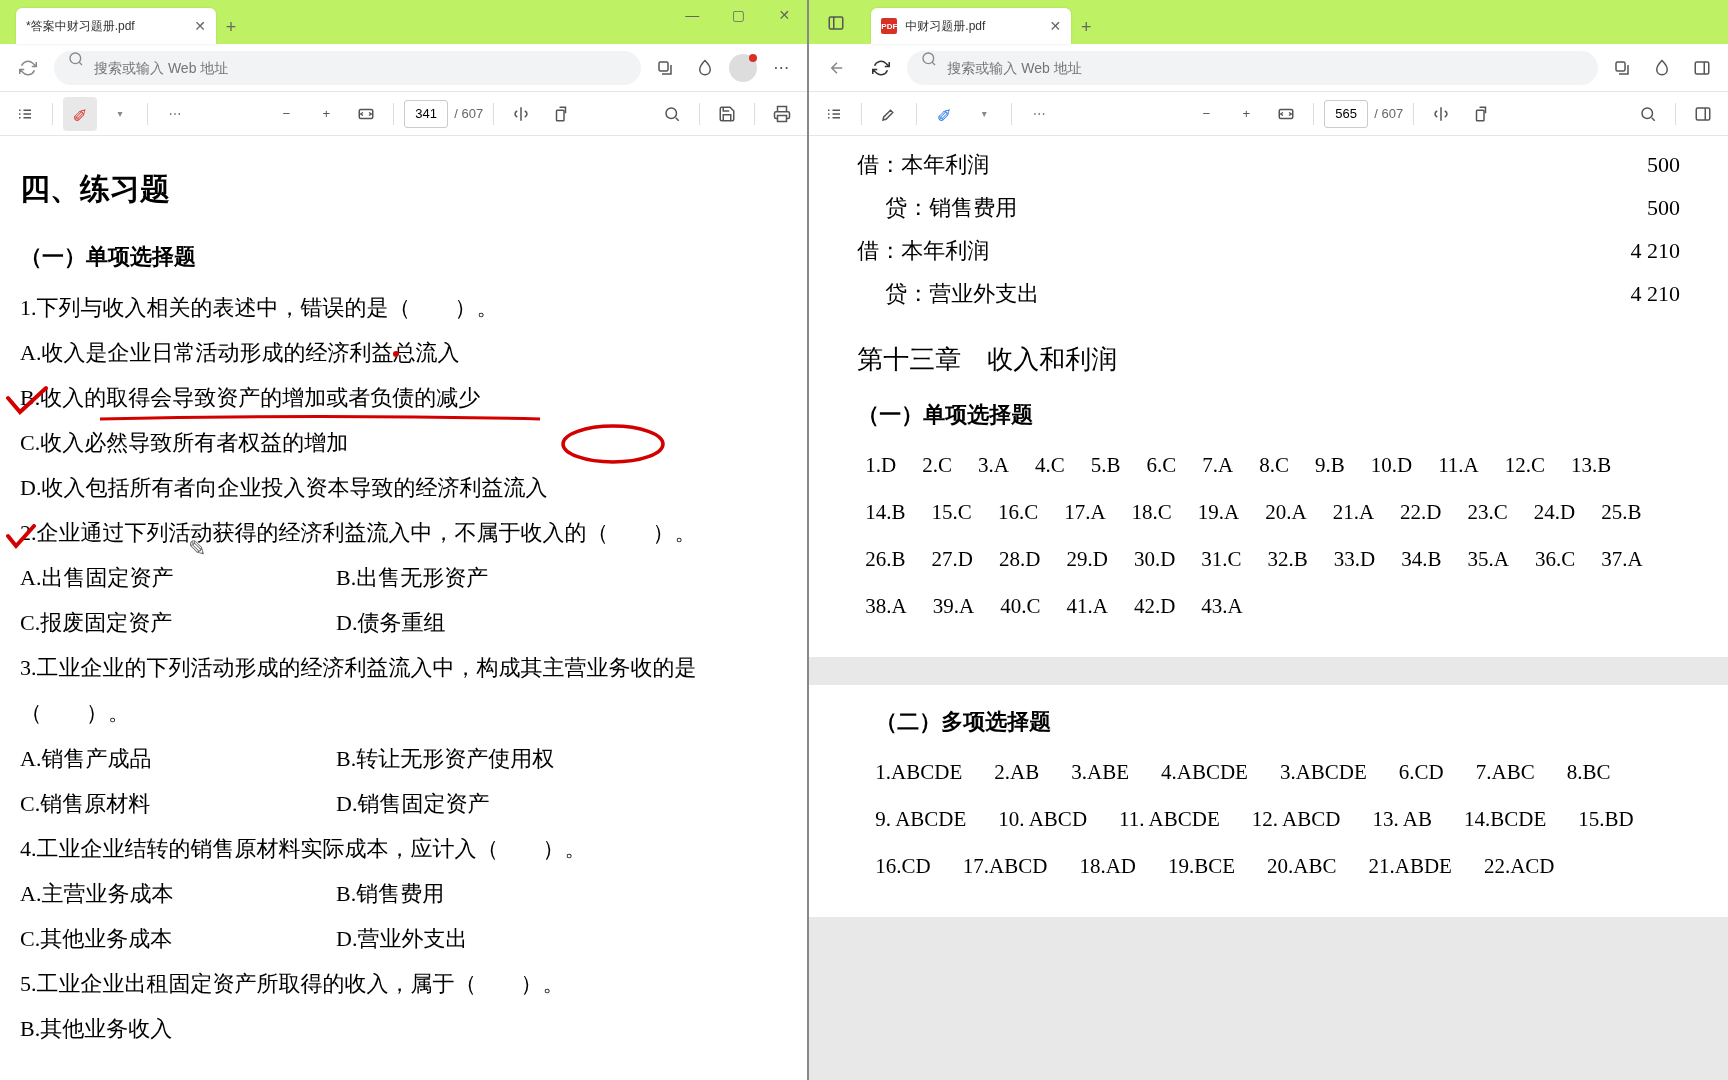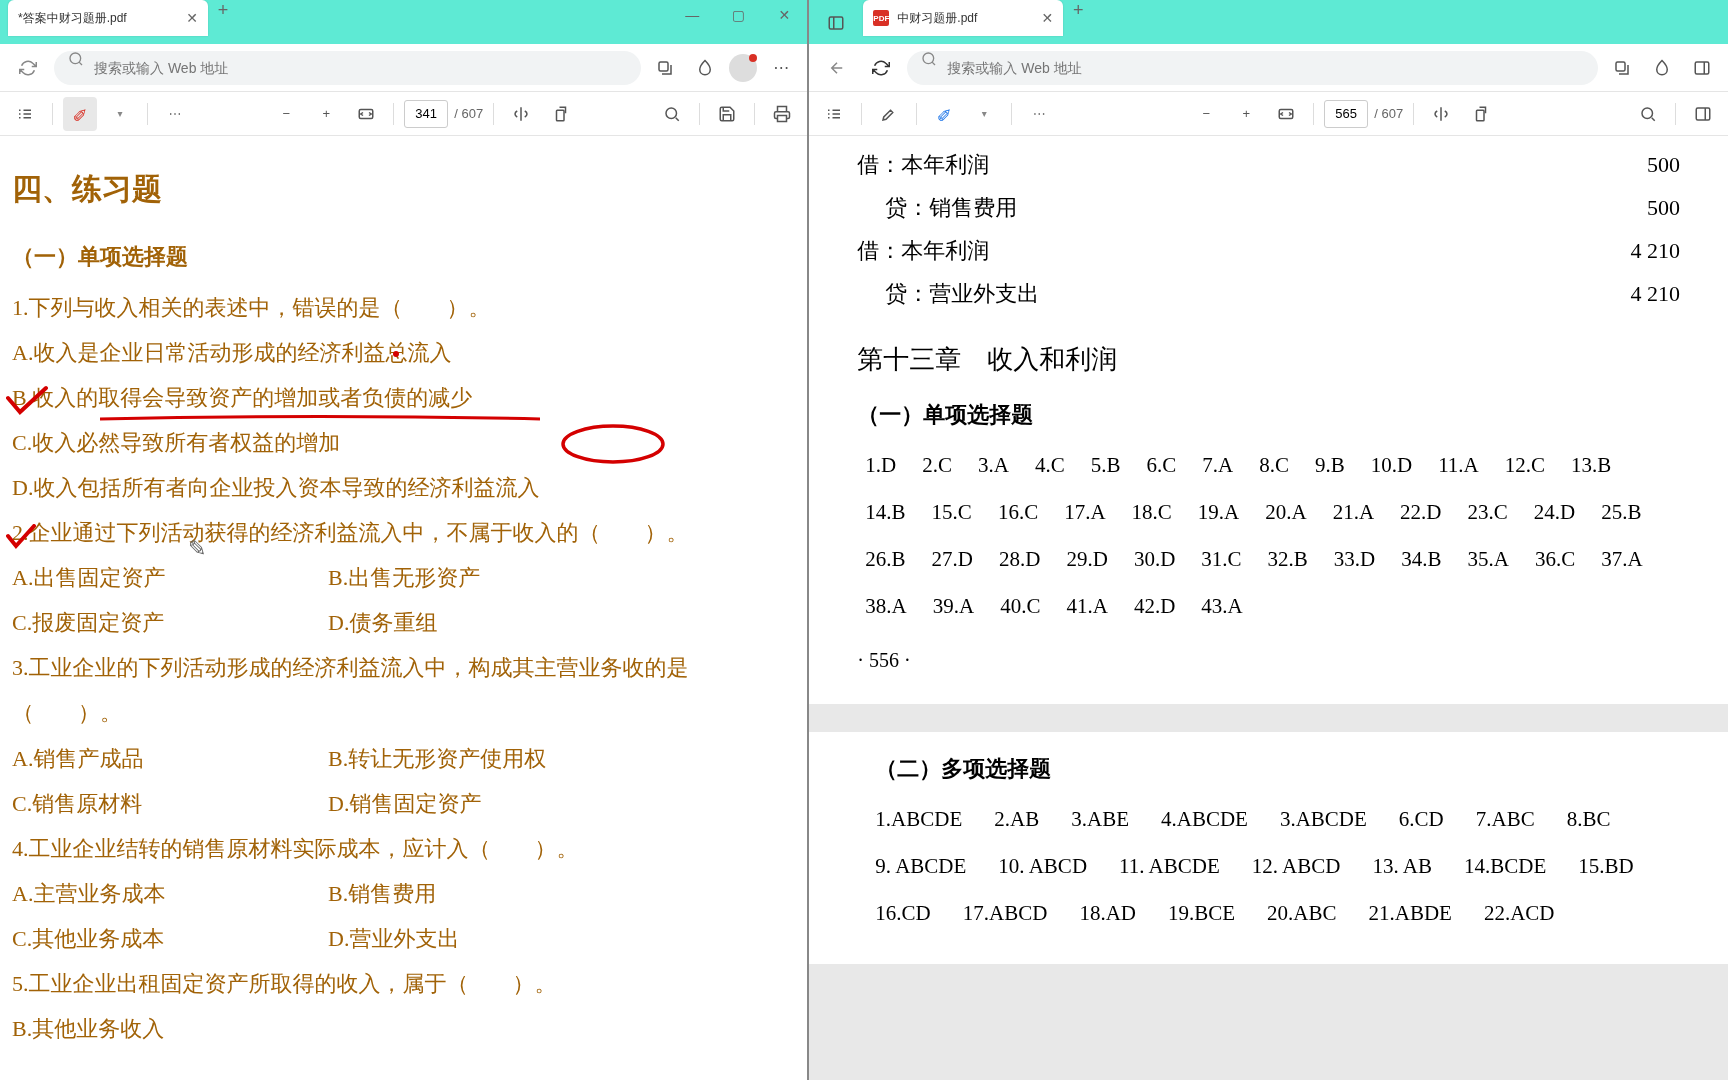"*答案中财习题册.pdf" .titlebar { align-items: none -> flex-end; background: #5eead4 -> #bef264; padding-left: 8px -> 16px }
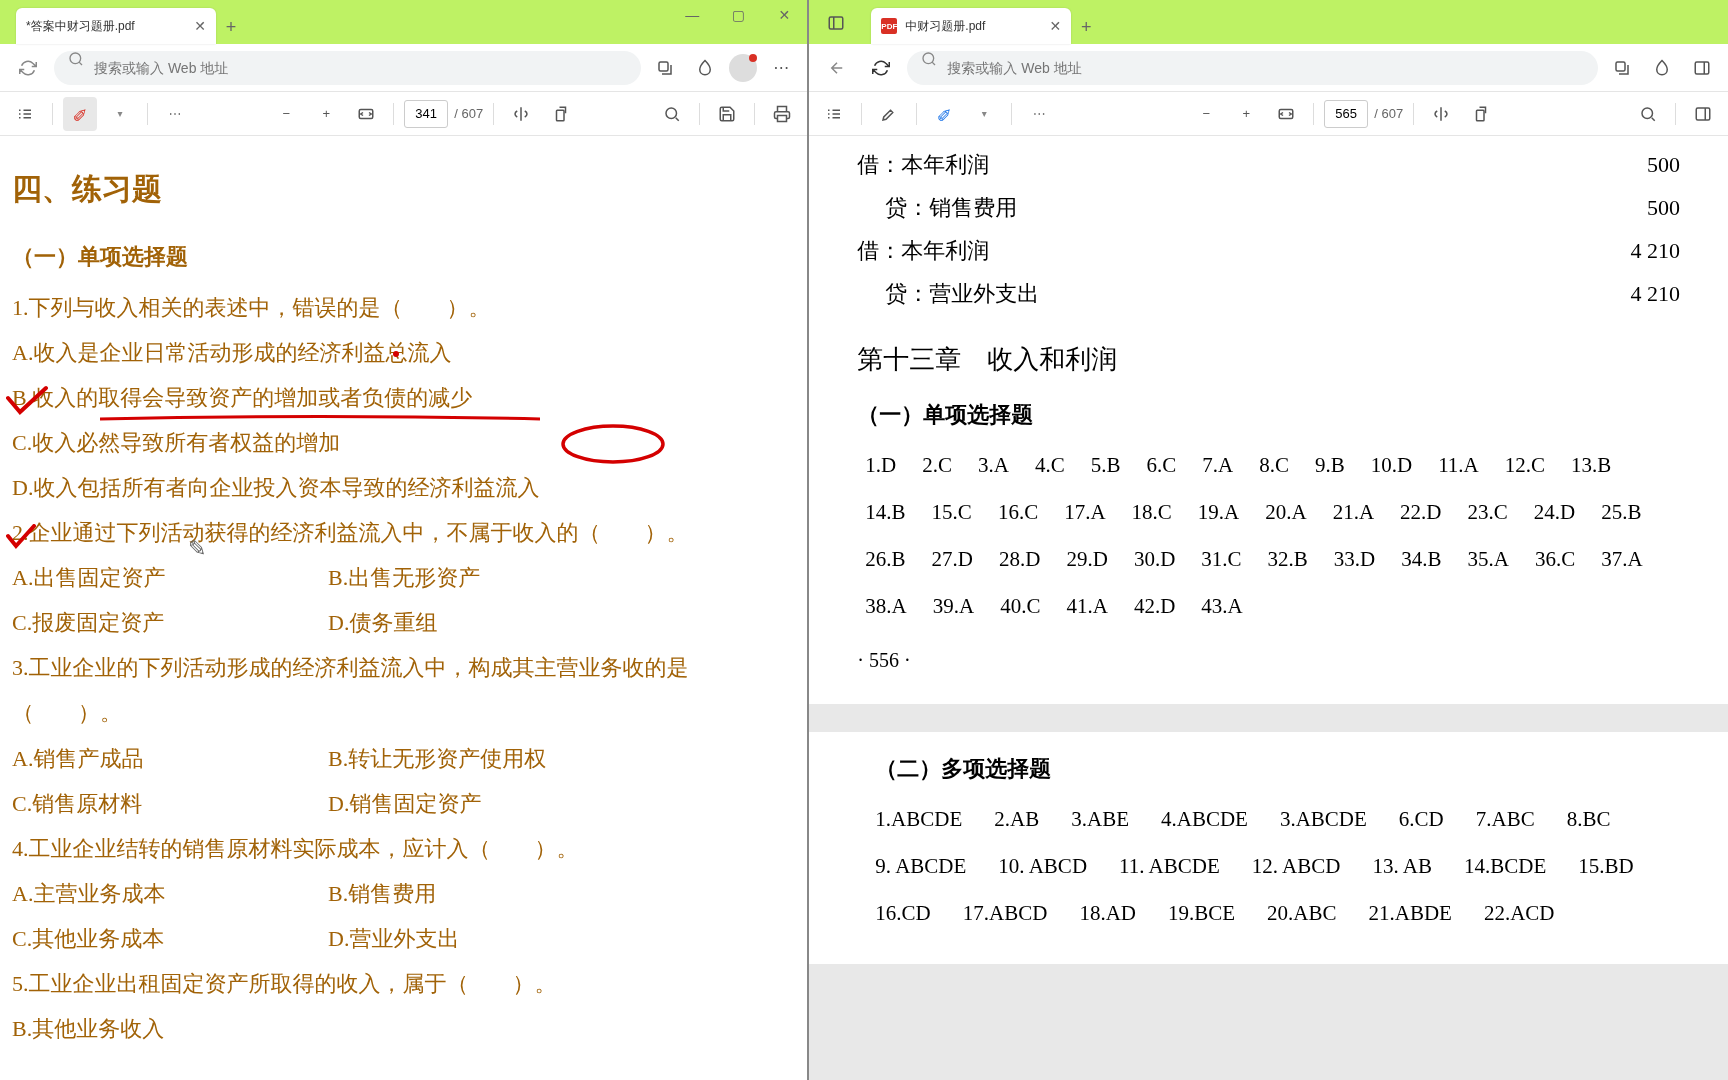"四、练习题" .page-surface { color: #a16207 -> #000000; padding: 22px 12px -> 22px 20px }
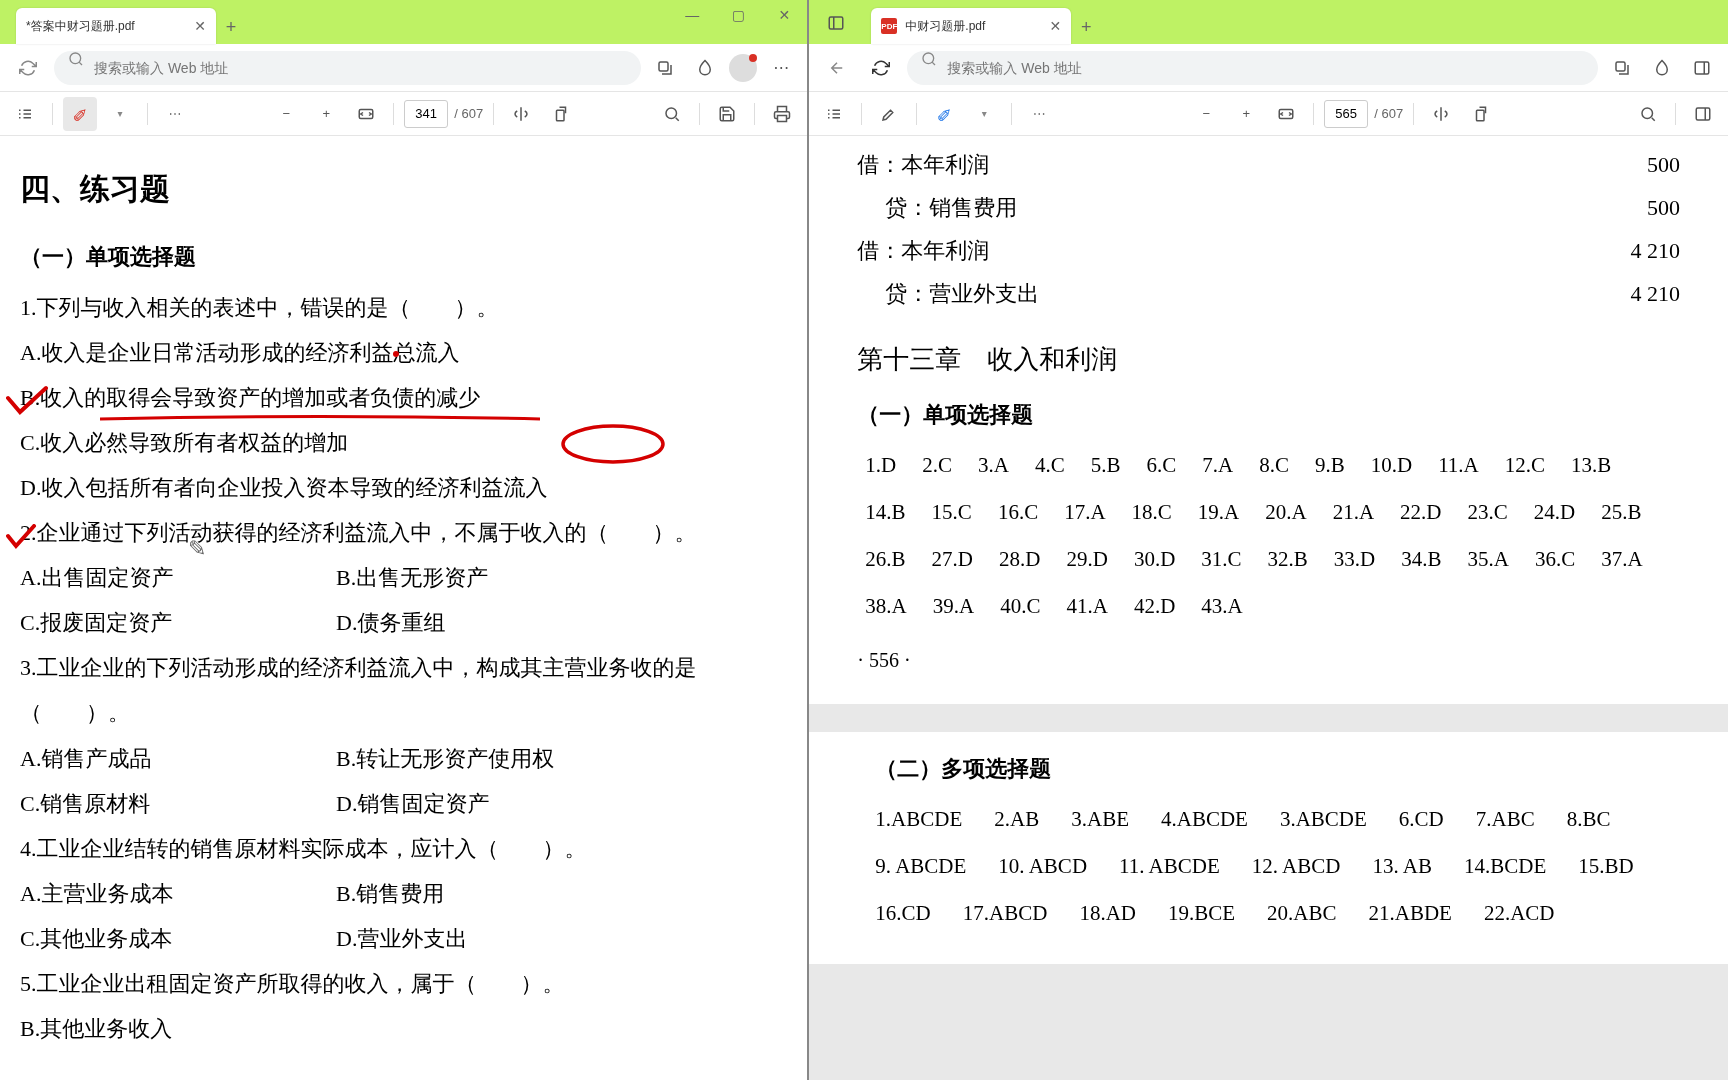"· 556 ·" div.page-num { html: <div>· 556 ·</div> -> none }
